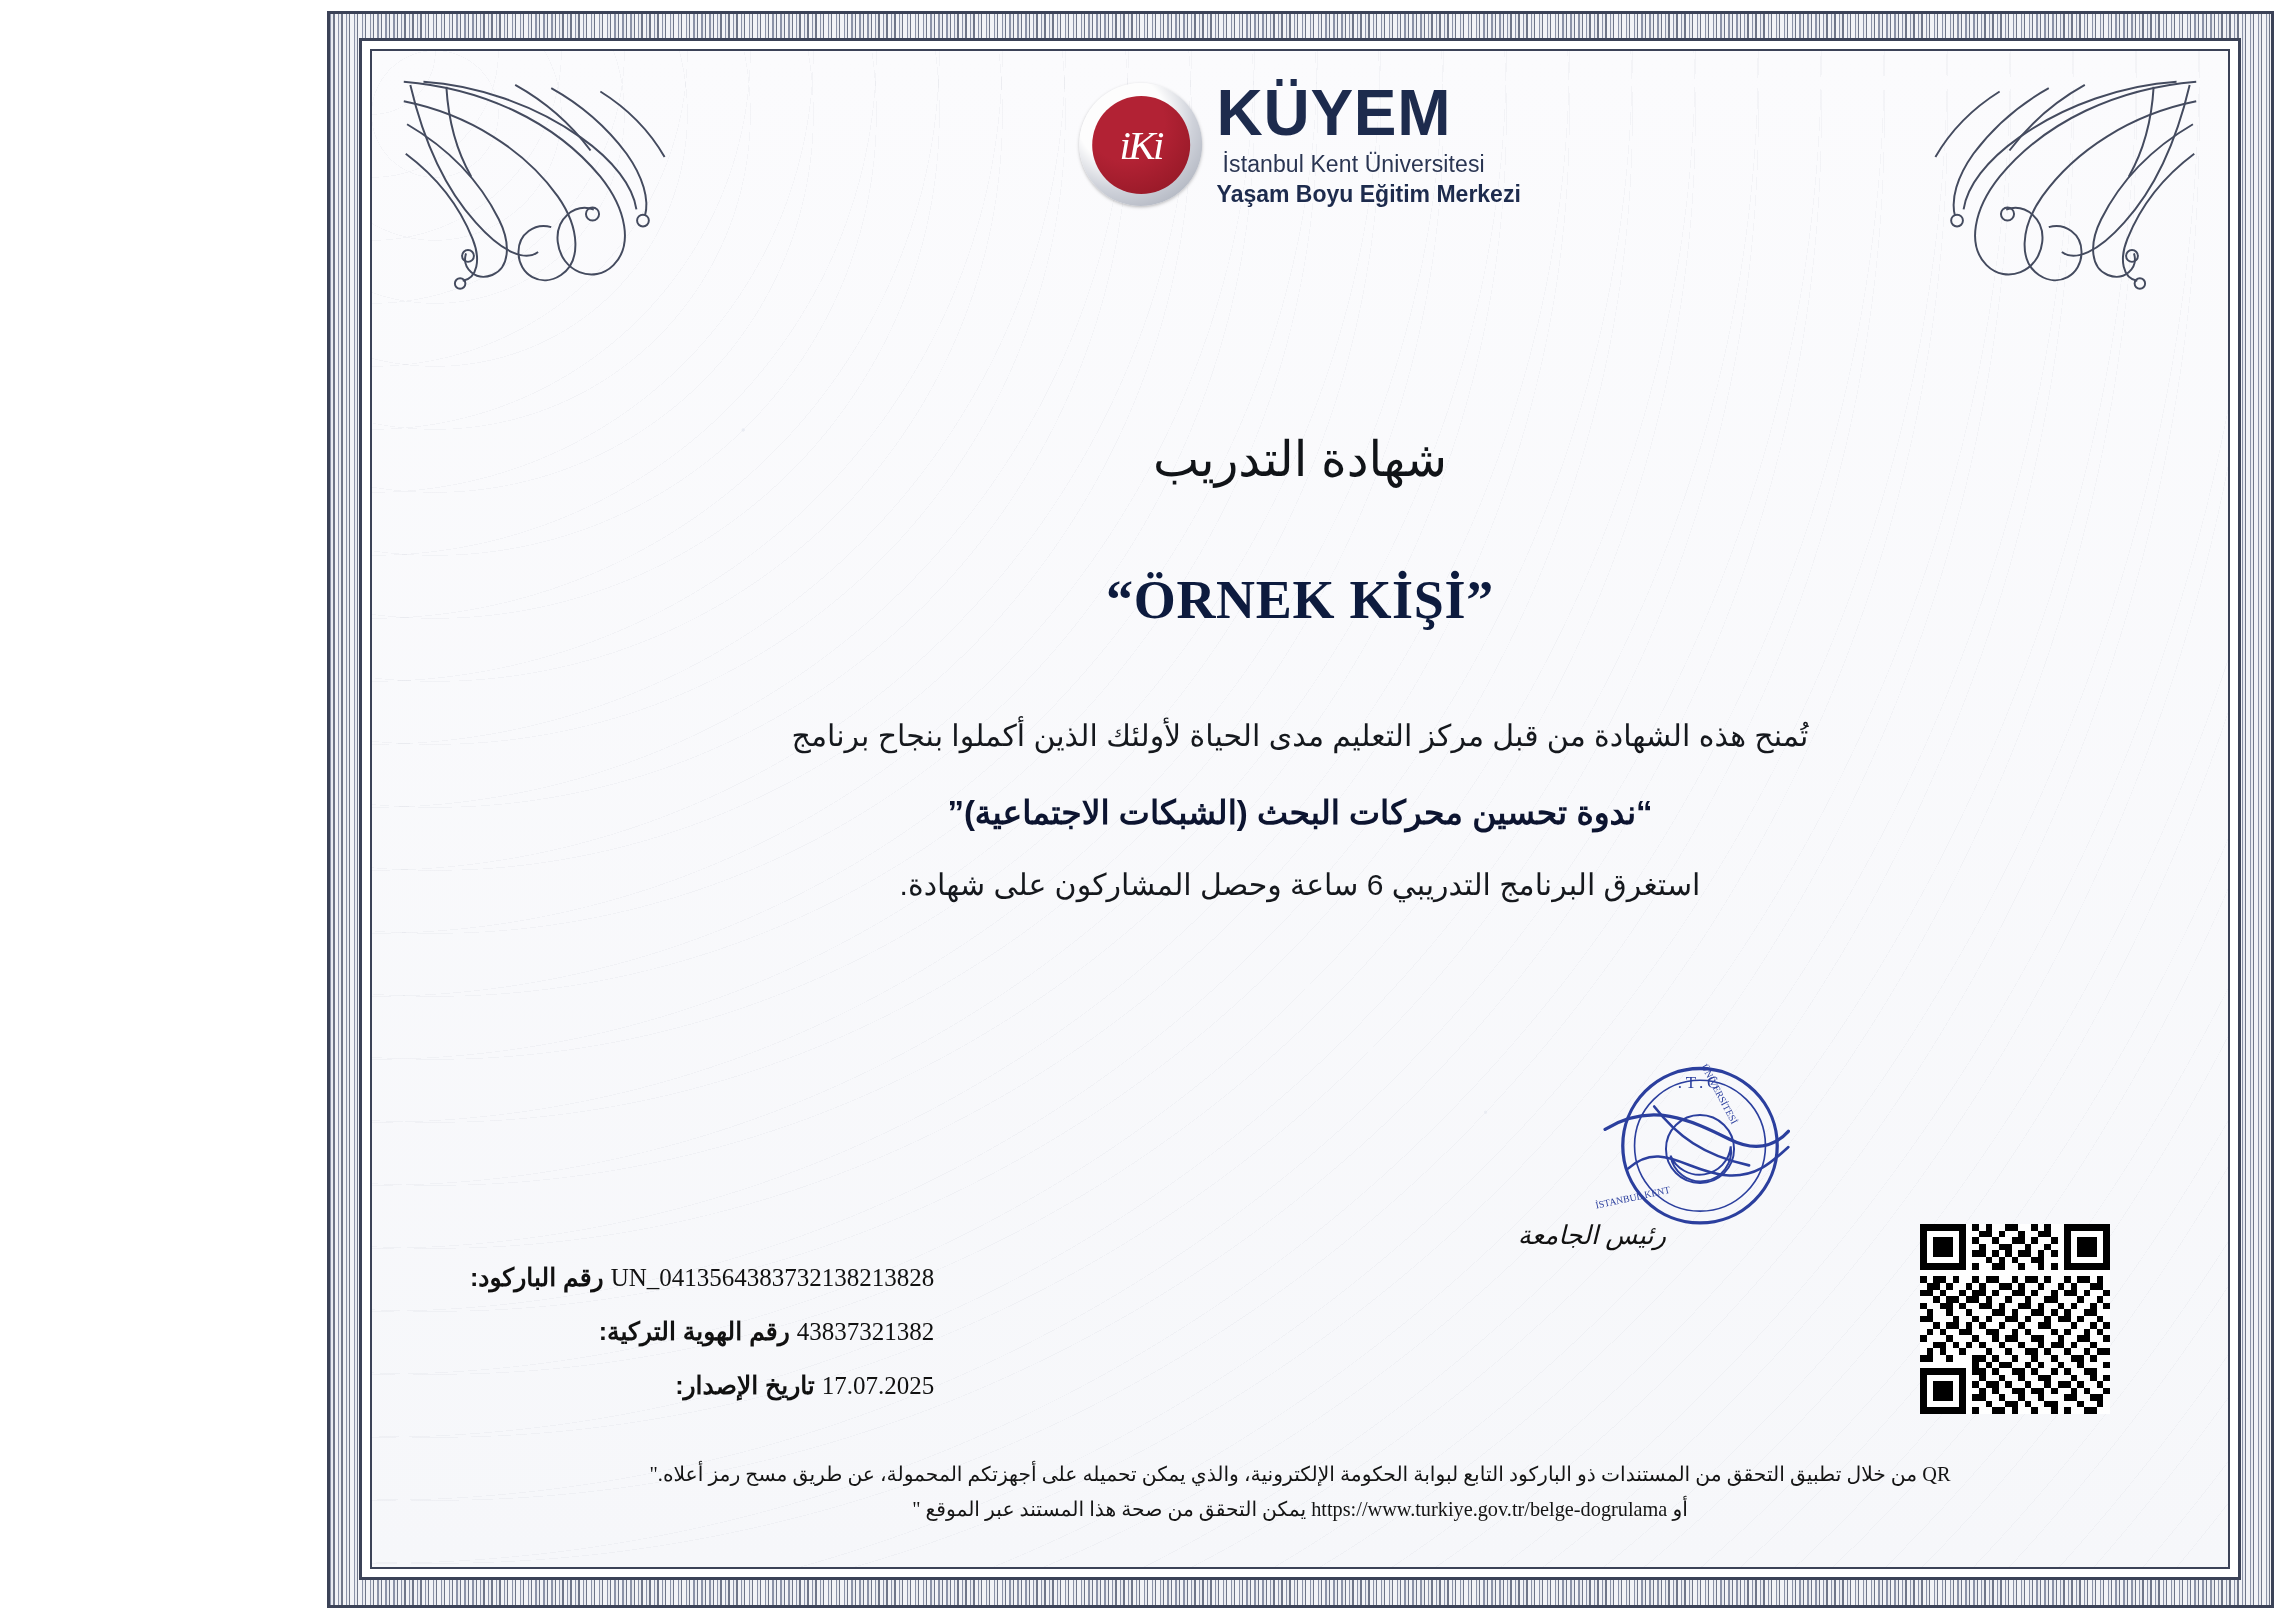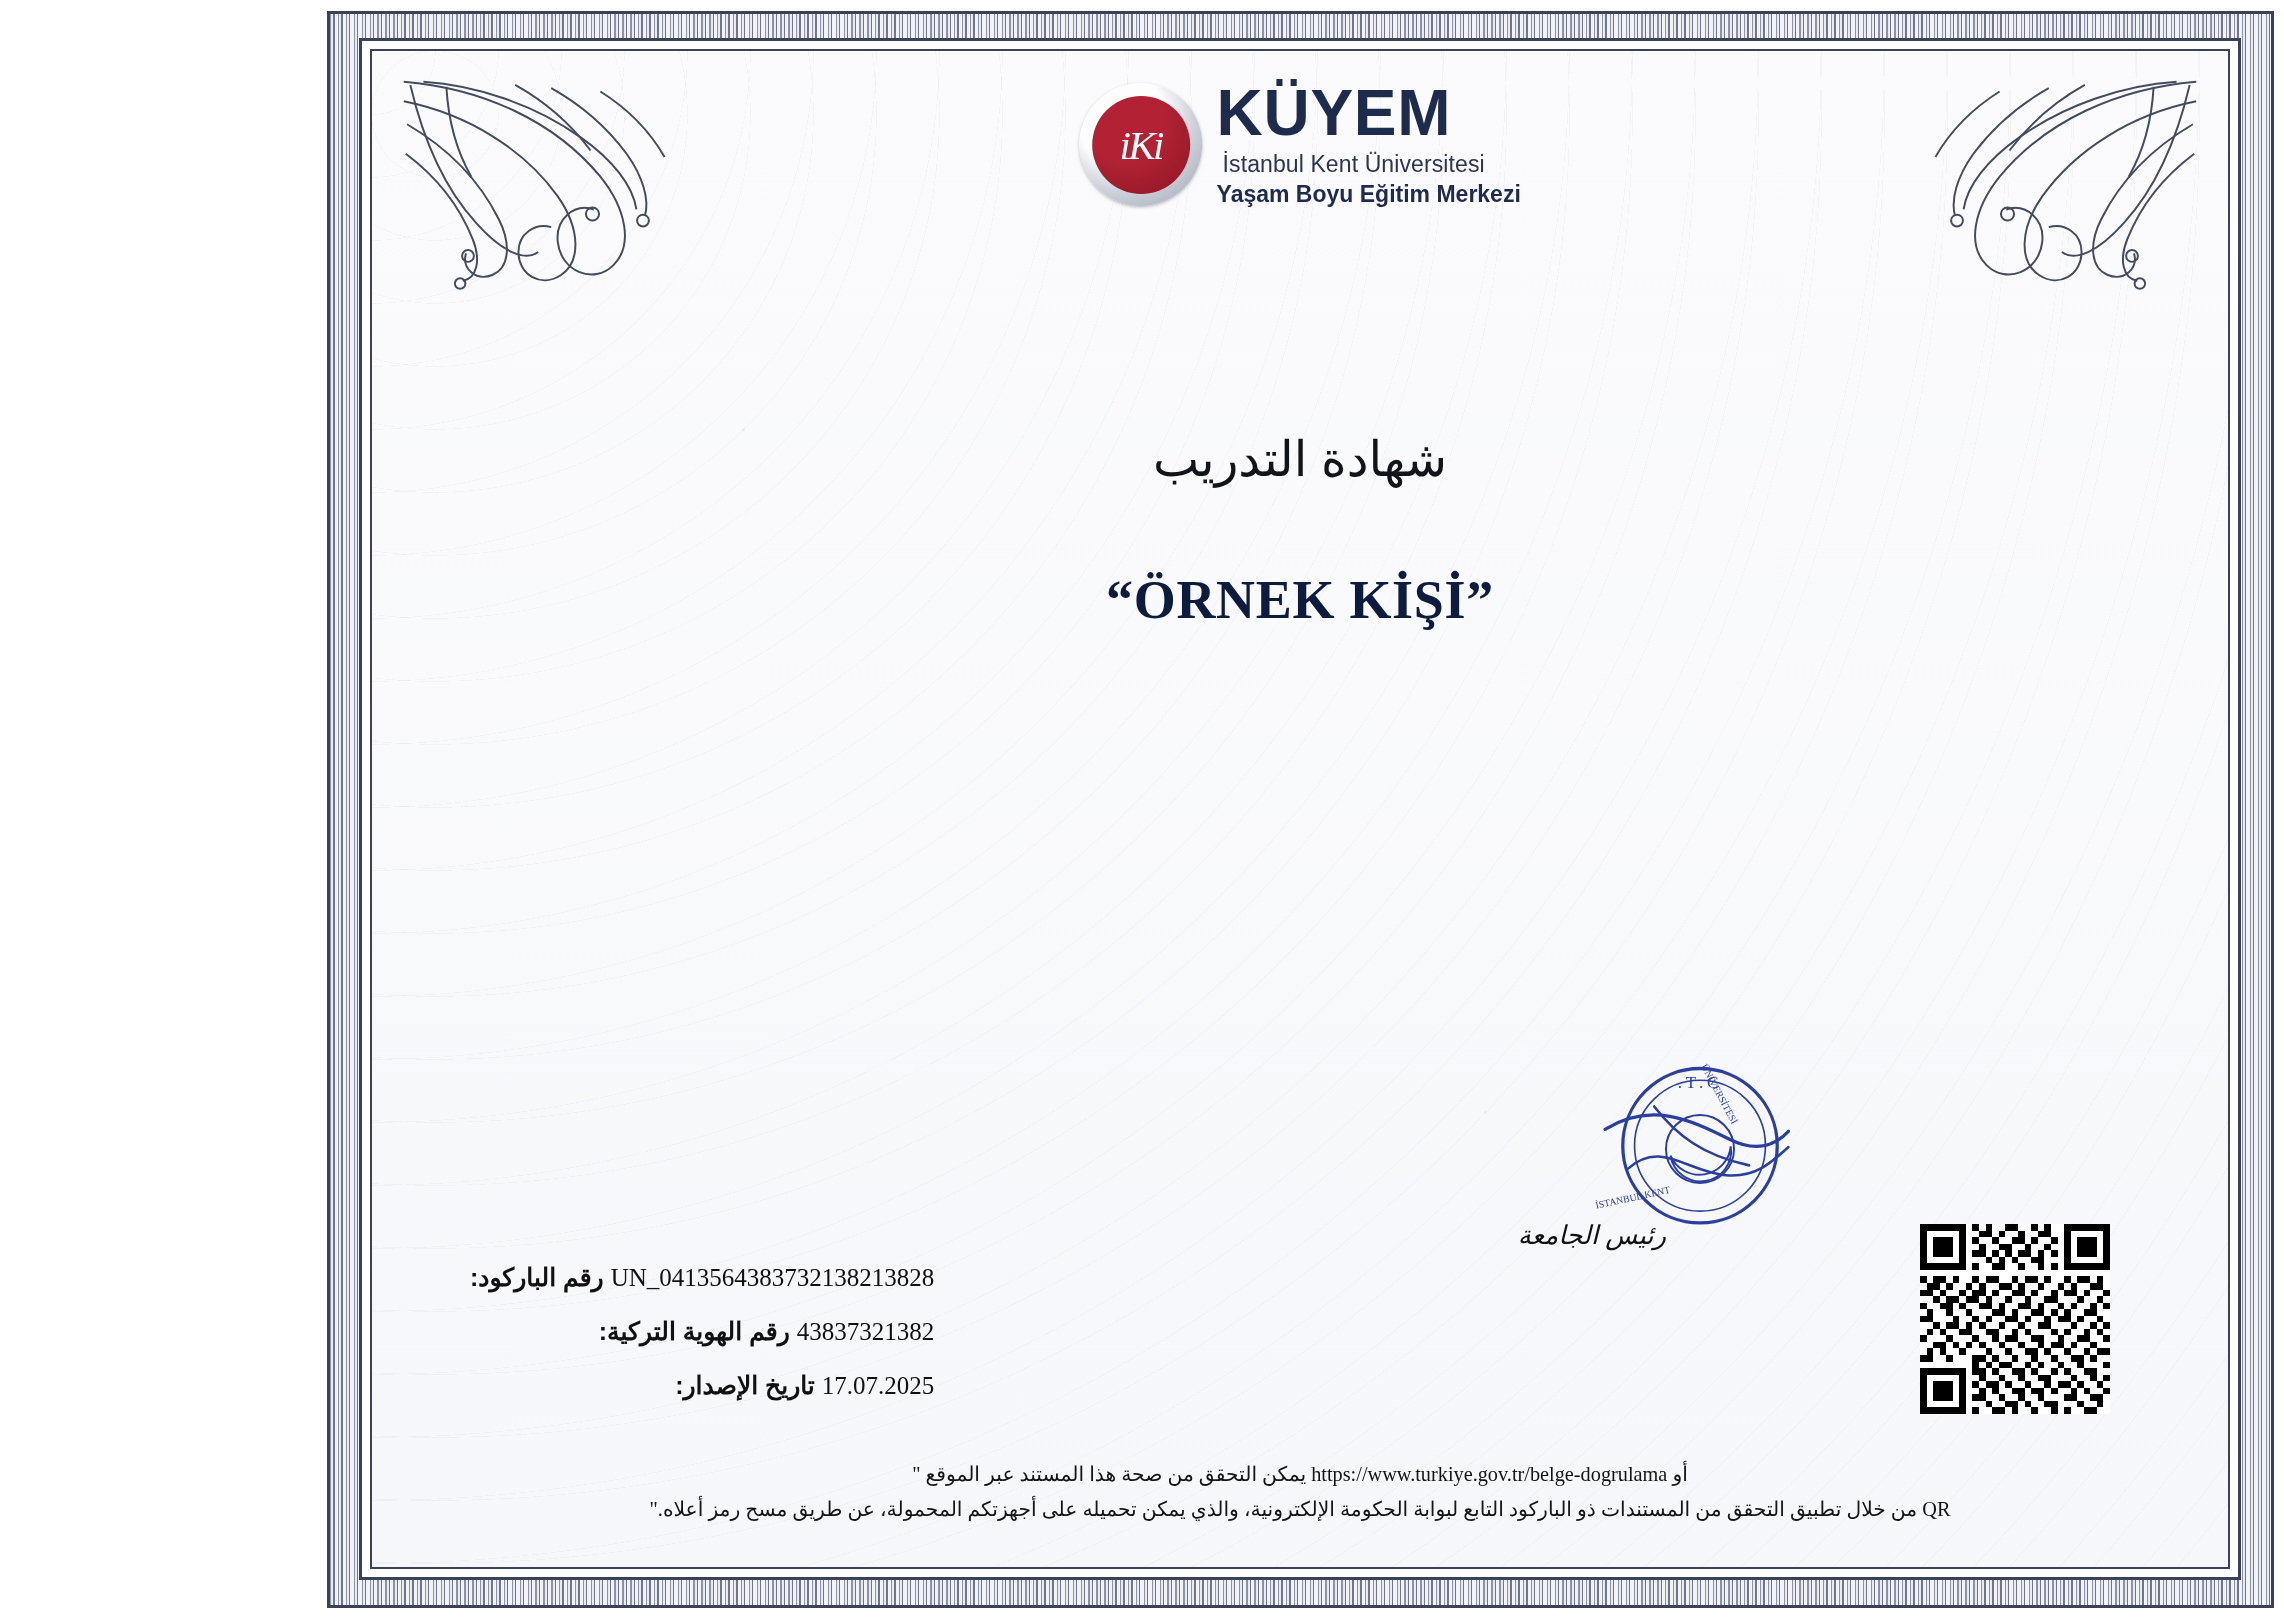"تُمنح هذه الشهادة من قبل" div.body-text { html: none -> <div> <div>تُمنح هذه الشهادة من قبل مركز التعليم مدى الحياة لأولئك الذين أكملوا بنجاح برنامج</div> <div>“ندوة تحسين محركات البحث (الشبكات الاجتماعية)”</div> <div>استغرق البرنامج التدريبي 6 ساعة وحصل المشاركون على شهادة.</div> </div> }
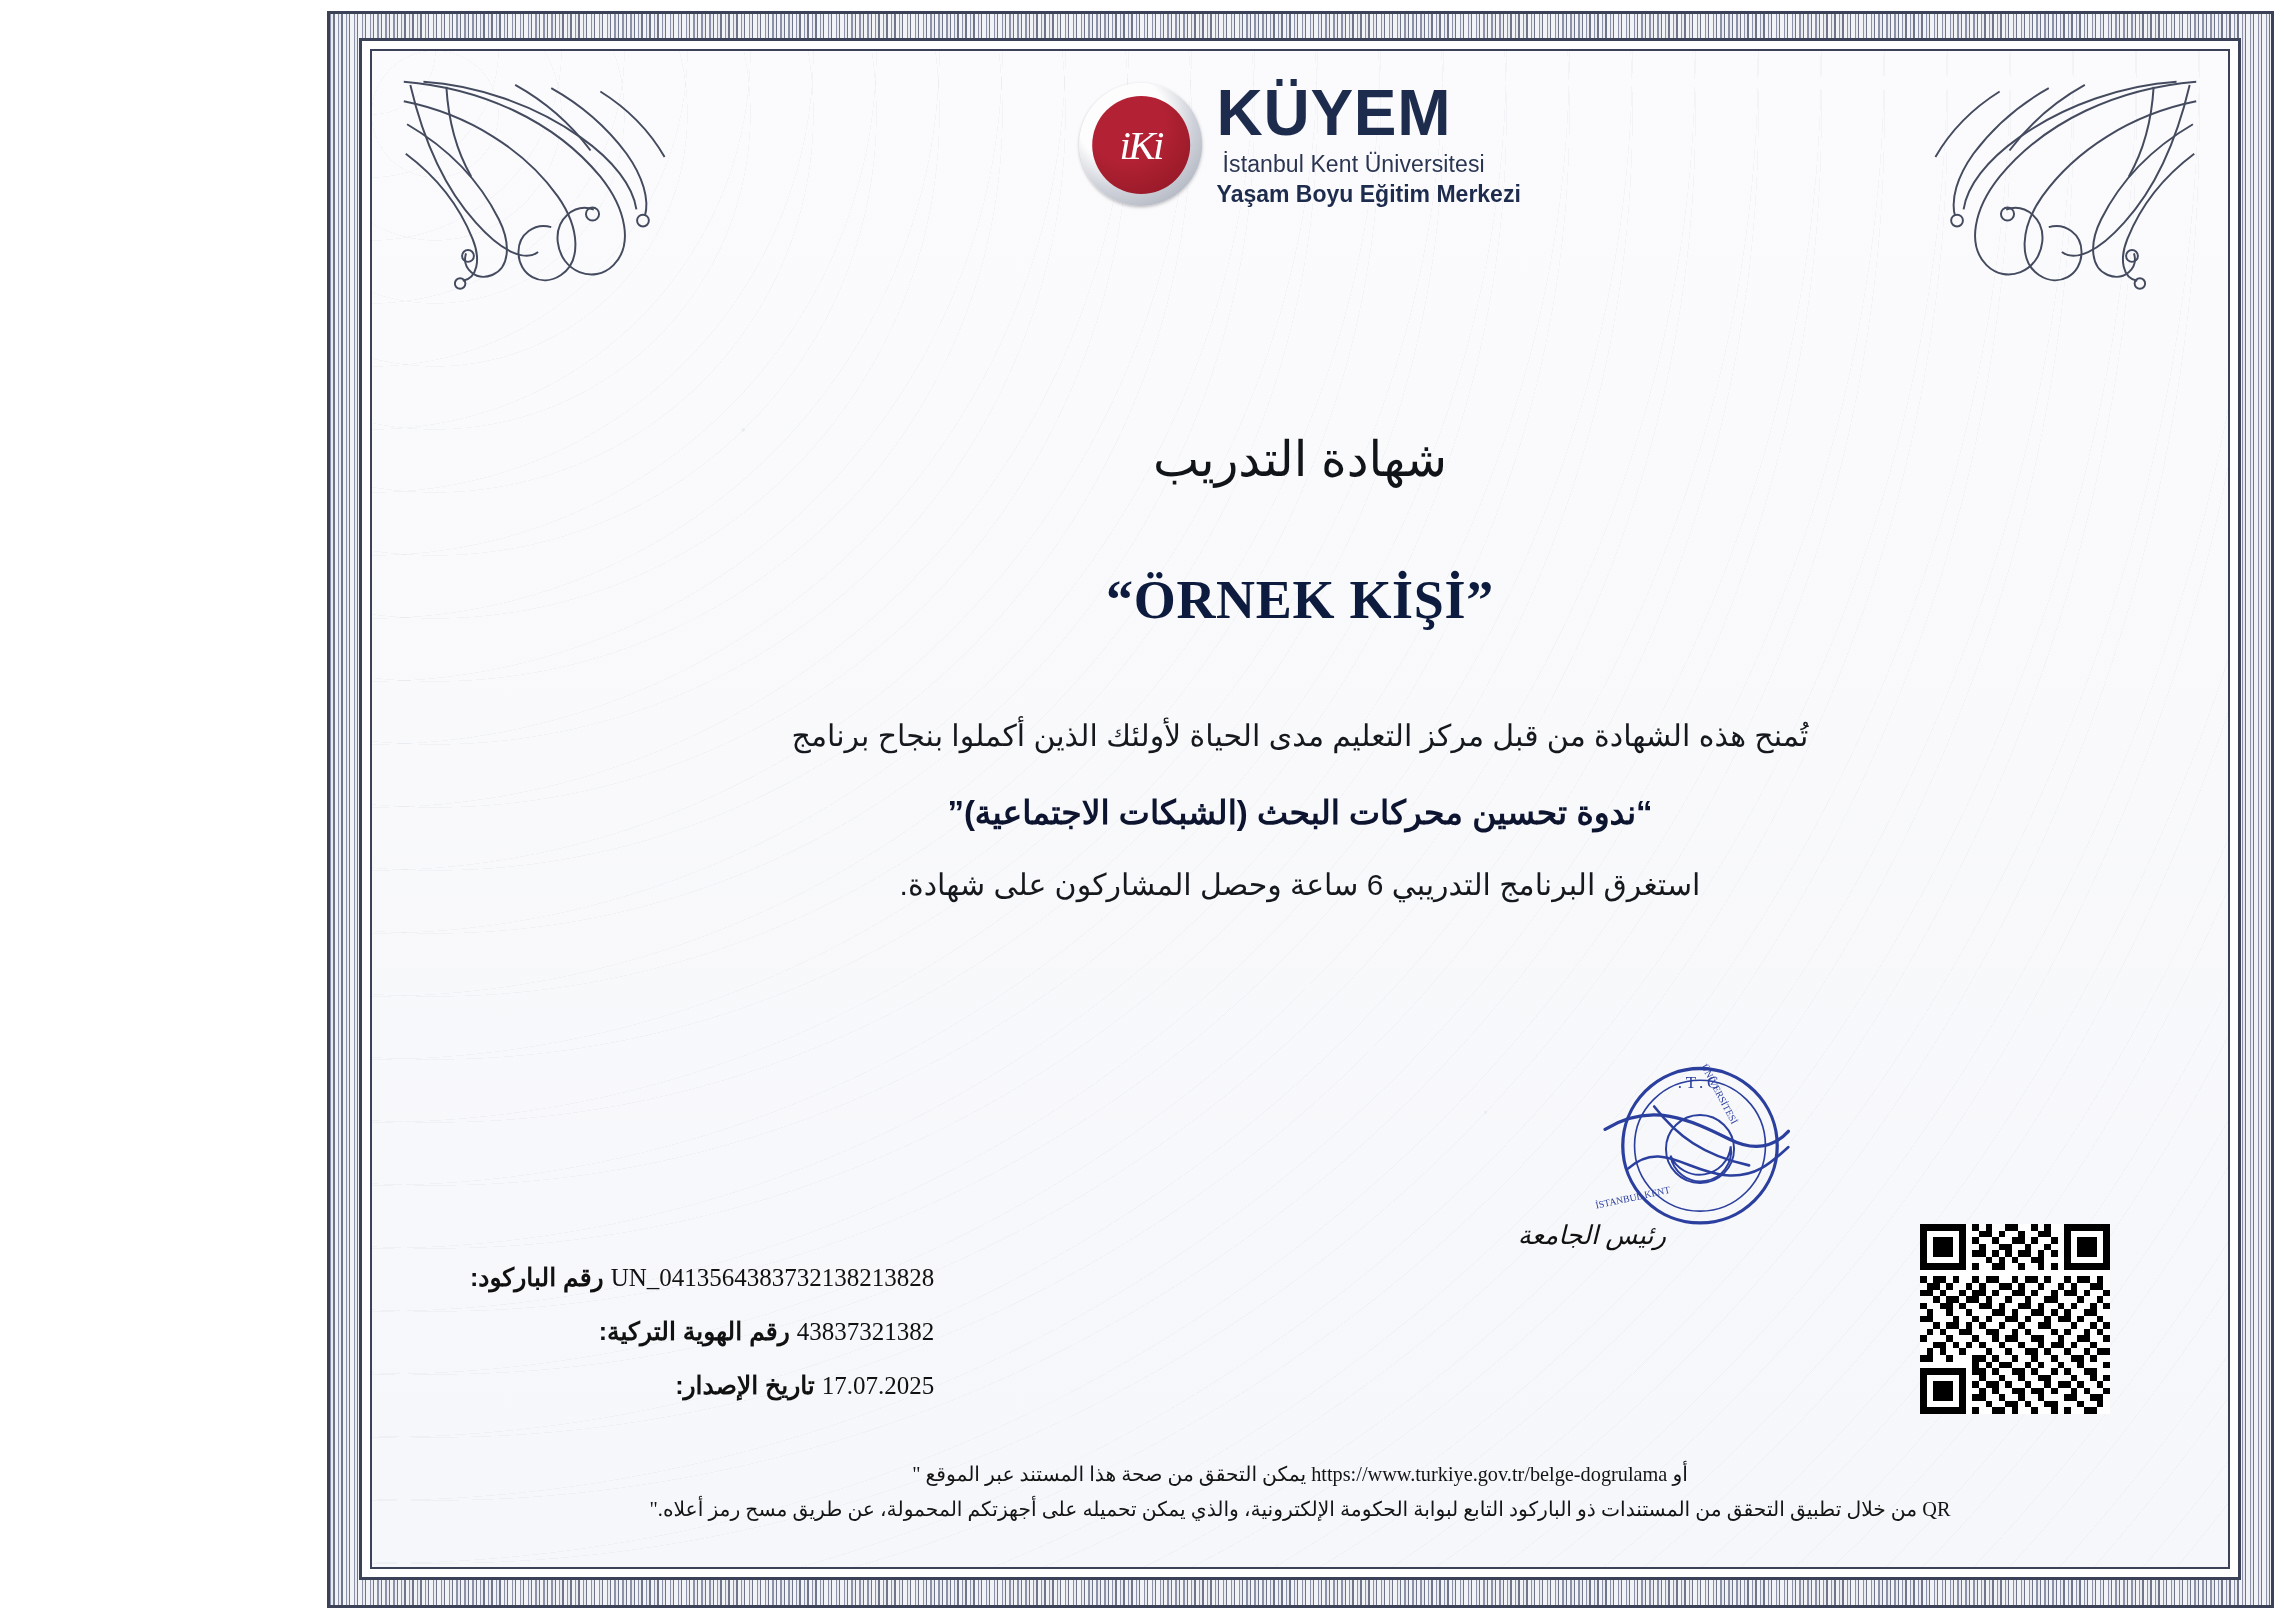"أو" div { order: before "QR من خلال تطبيق التحقق" -> after "QR من خلال تطبيق التحقق" }
